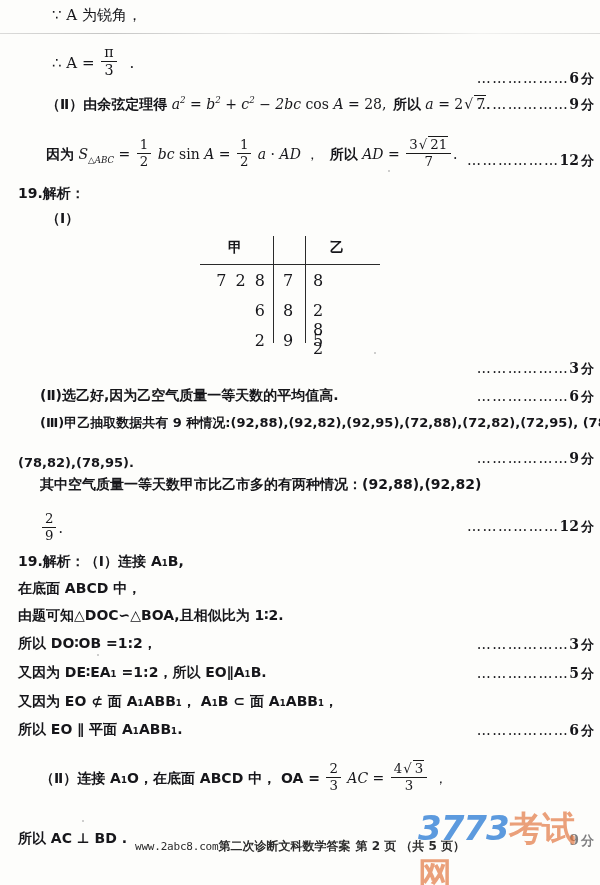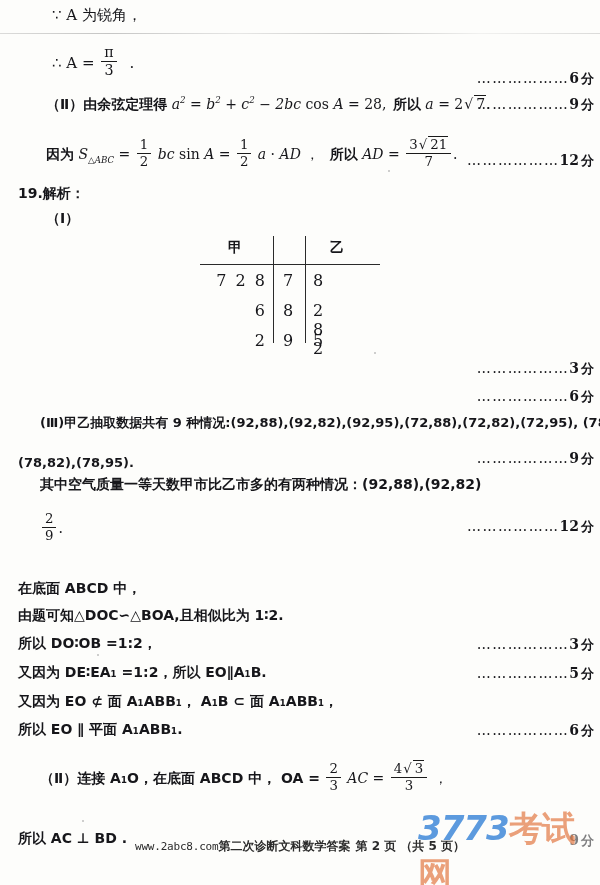"(Ⅱ)选乙好,因为乙空气质量一等天数的平均值高." div.ln { html: none -> <div>(Ⅱ)选乙好,因为乙空气质量一等天数的平均值高.</div> }
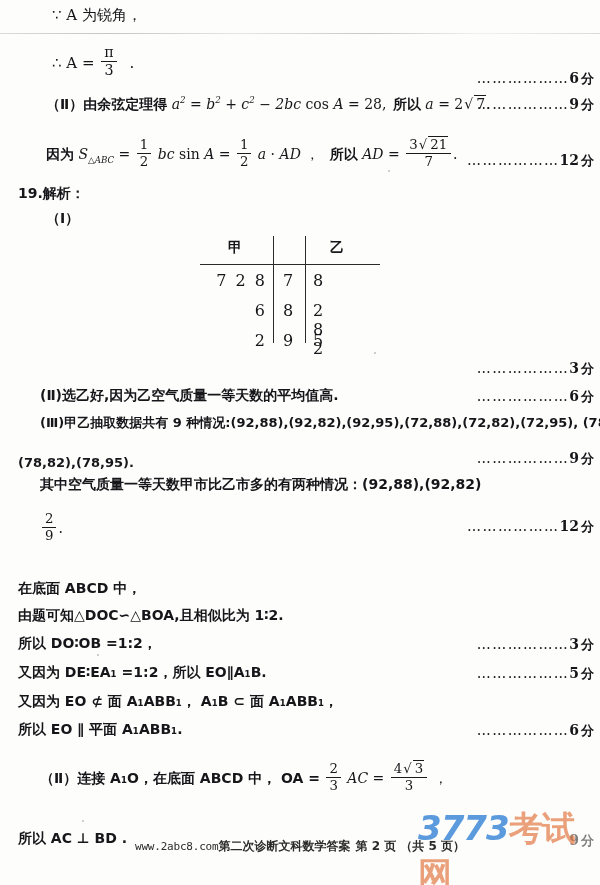"19.解析：（Ⅰ）连接 A₁B," div.ln { html: none -> <div> <span>19.解析：</span><span>（Ⅰ）</span><span>连接 A₁B,</span> </div> }
